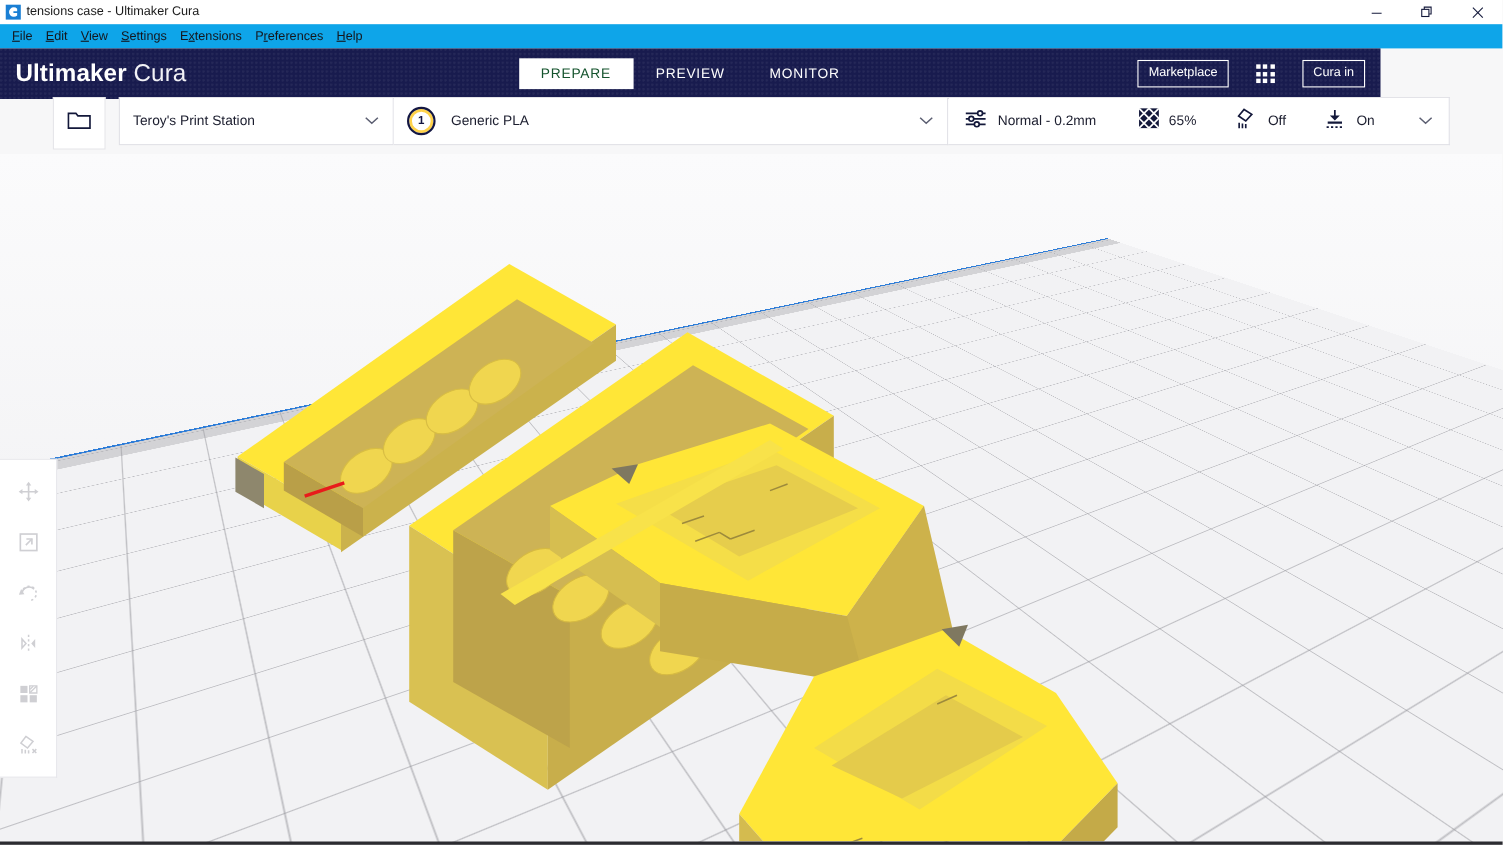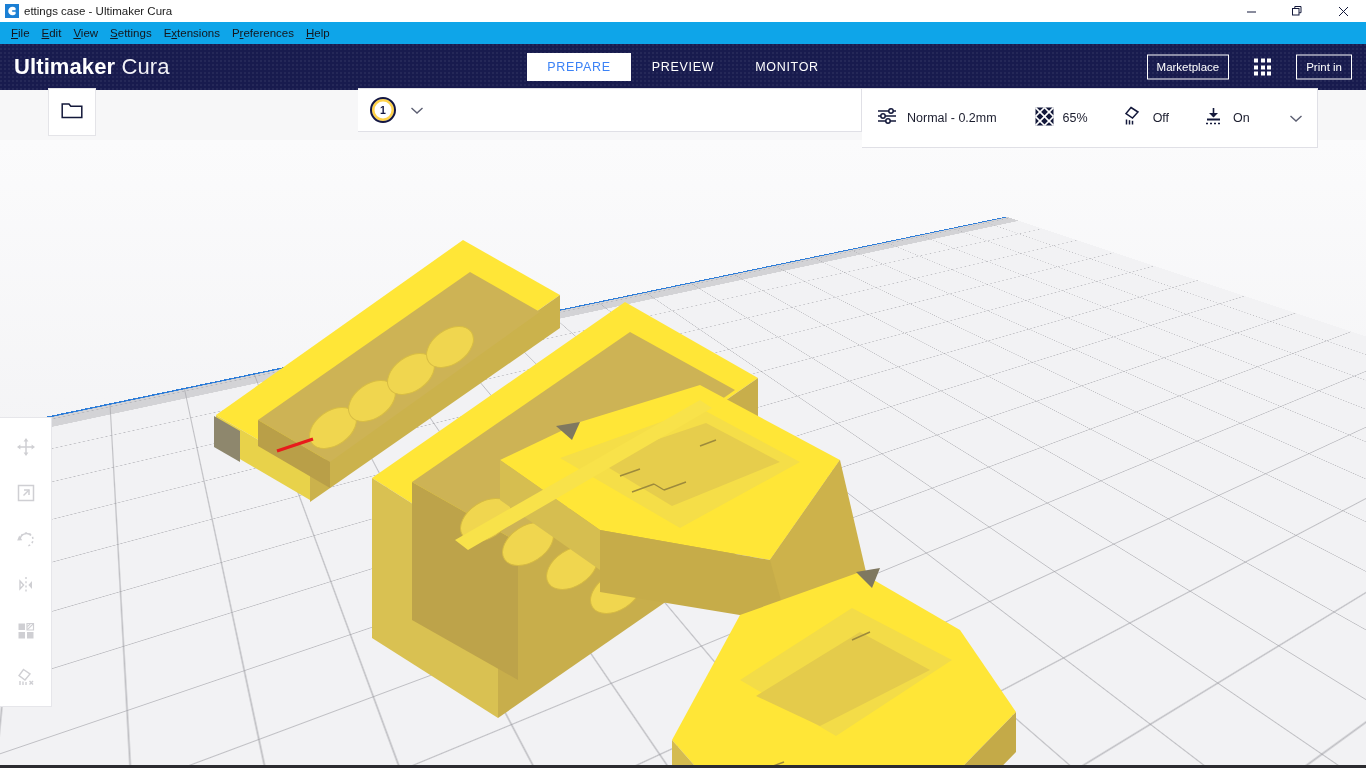"ettings case - Ultimaker Cura" div.tb-title { text: ettings -> tensions }
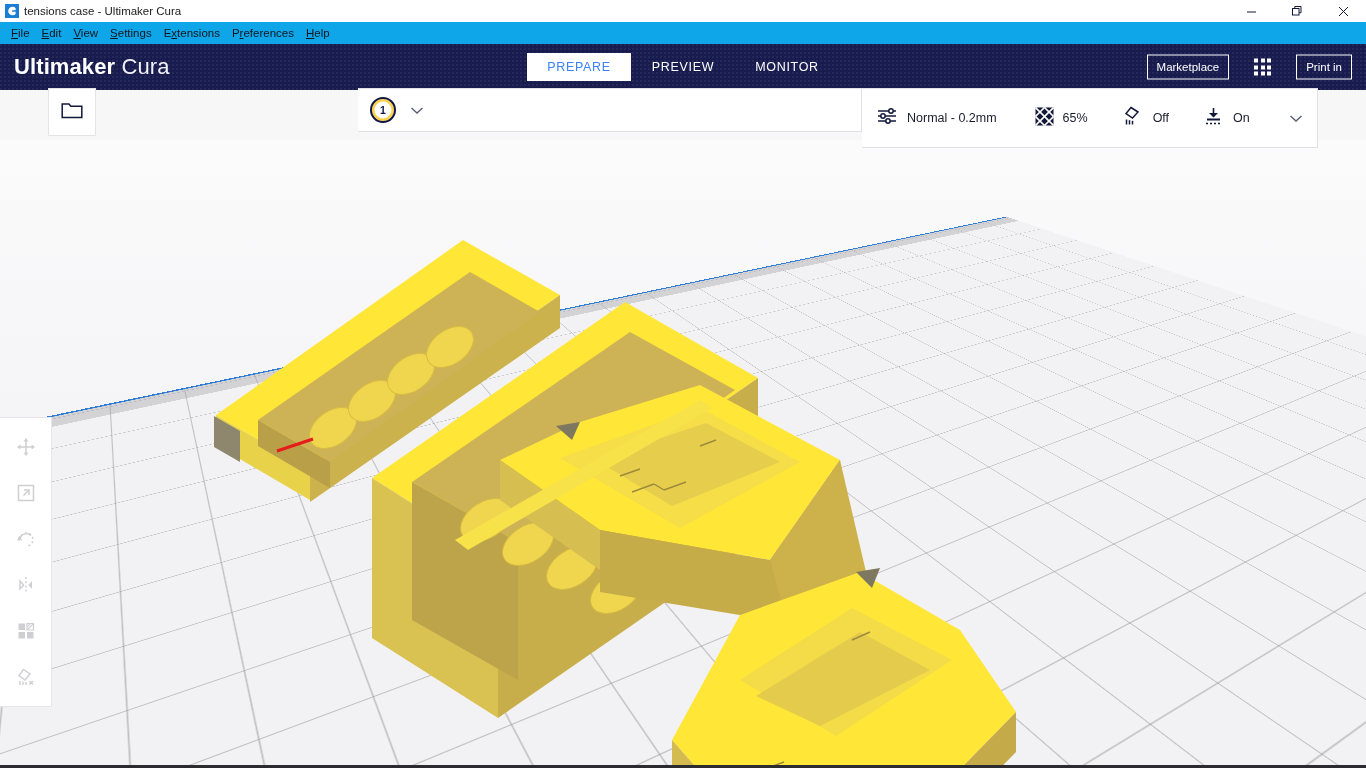"Ultimaker Cura" .header { padding-left: none -> 28px; width: 1366px -> 1227px }
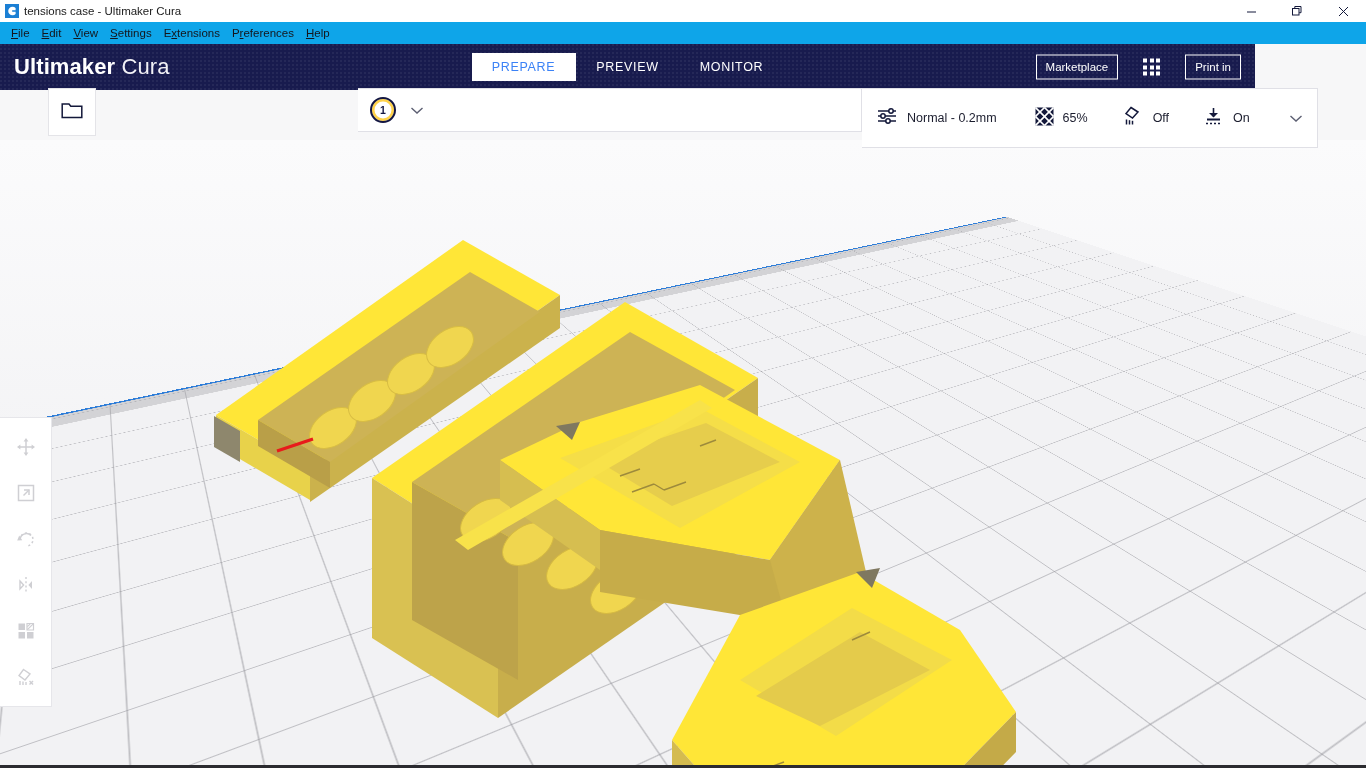"PREPARE" .stage.active { color: #3b82f6 -> #14532d }
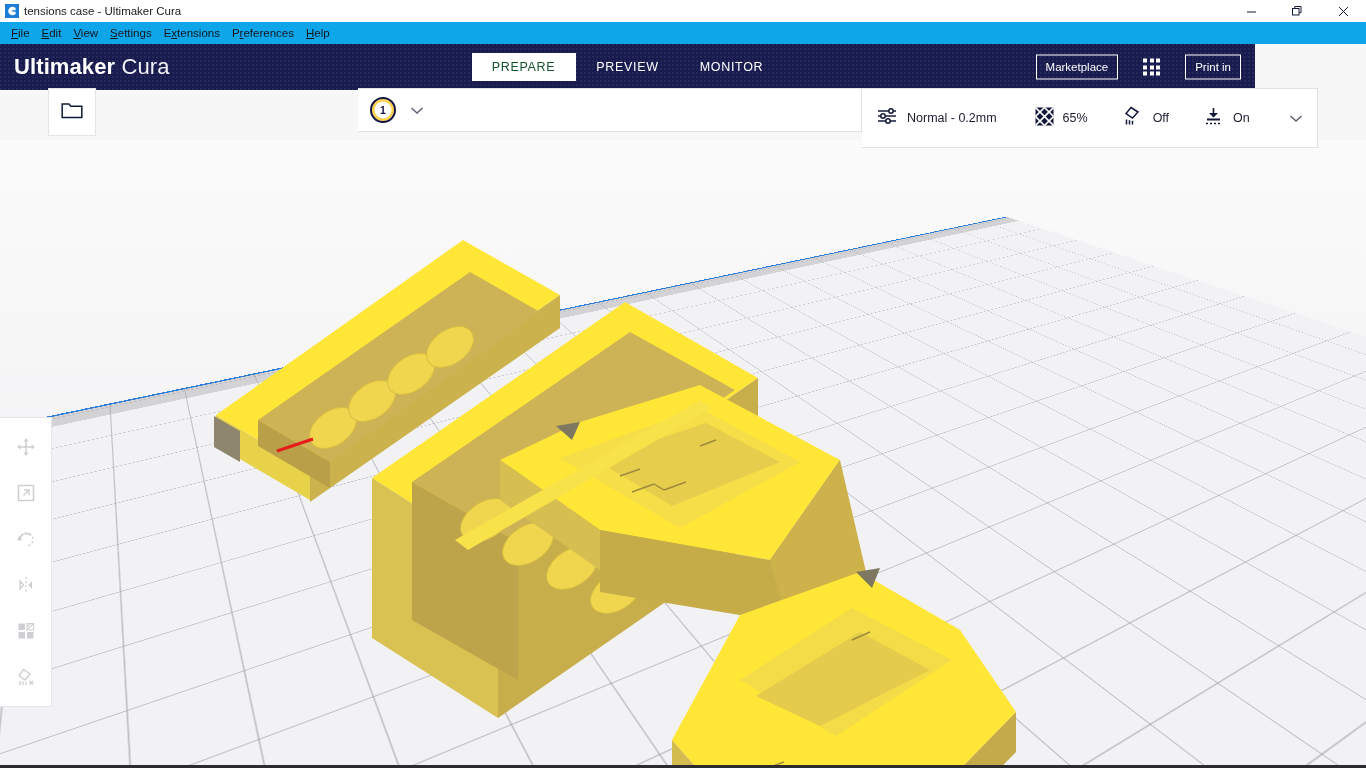"Print in" div.hdr-btn { text: Print -> Cura }
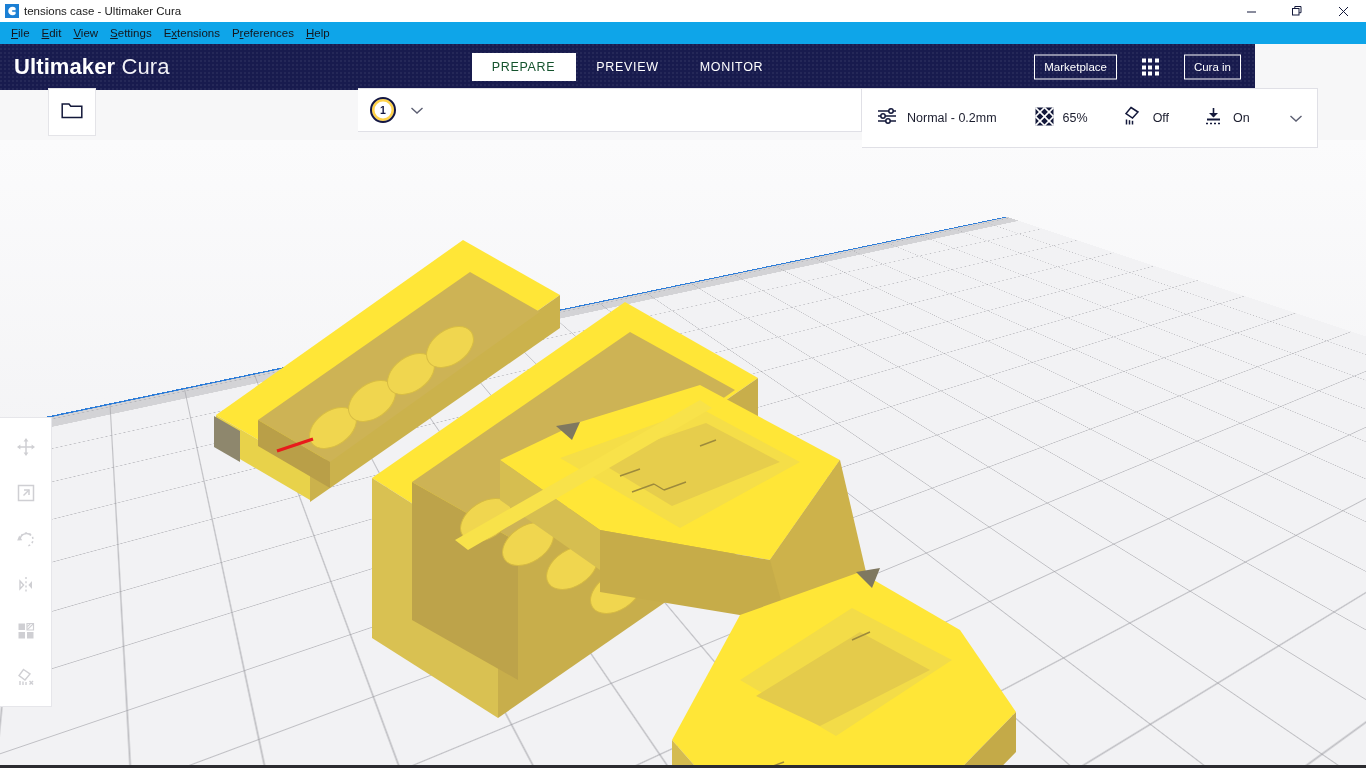"Teroy's Print Station" div.machine-sel { html: none -> <div> <span>Teroy's Print Station</span> <span> <svg> <polyline></polyline> </svg> </span> </div> }
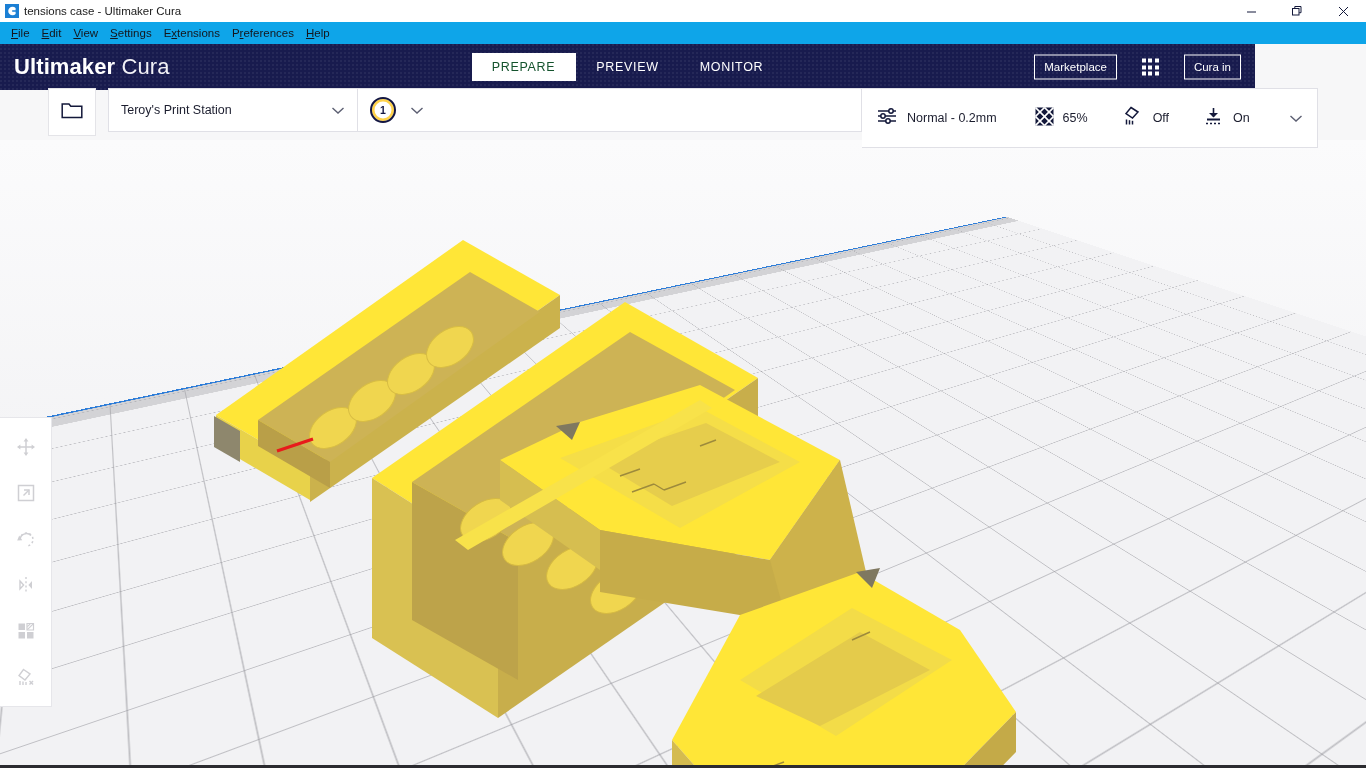"Generic PLA" span.label { html: none -> <span>Generic PLA</span> }
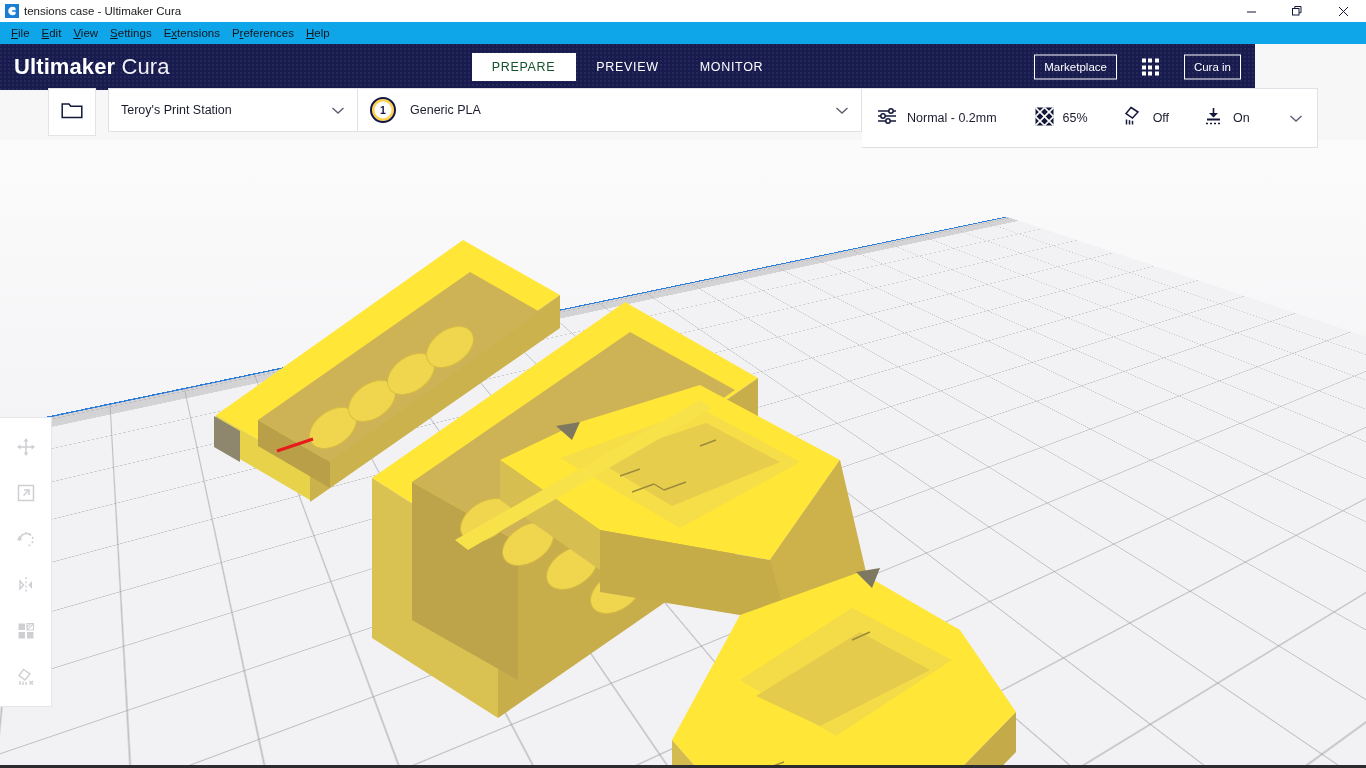"Normal - 0.2mm" .settings-sel { height: 60px -> 44px }
